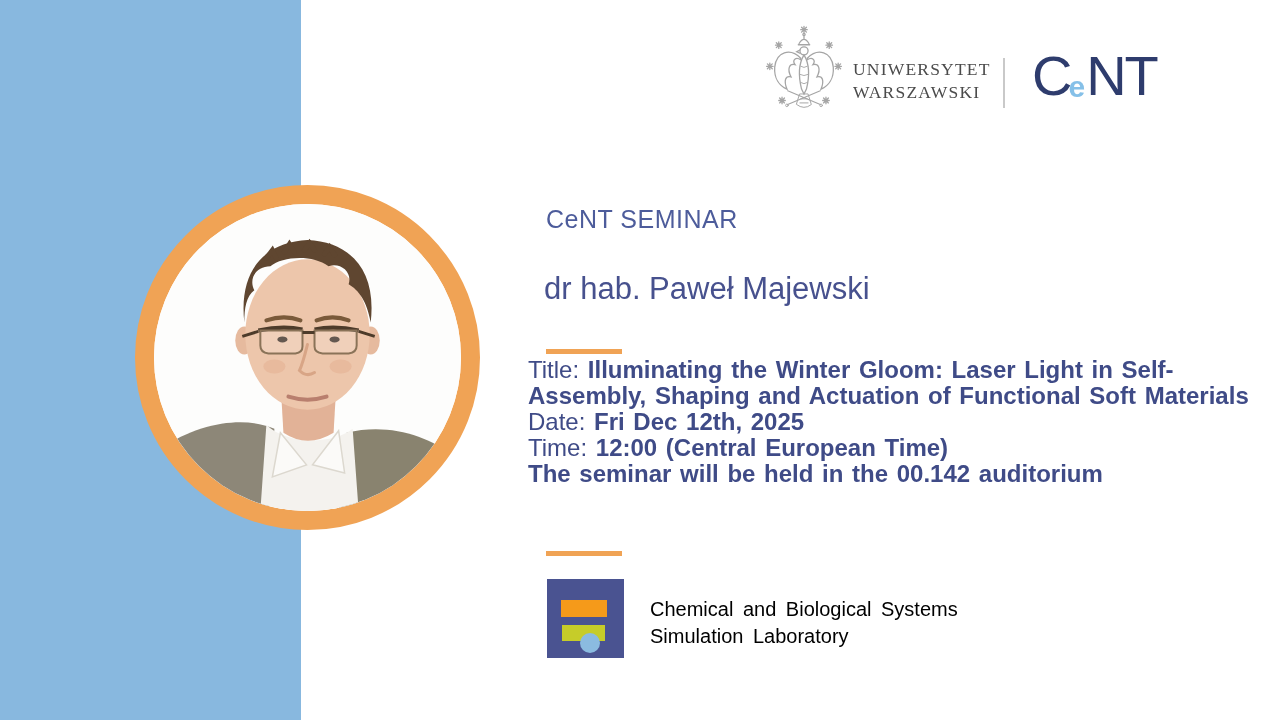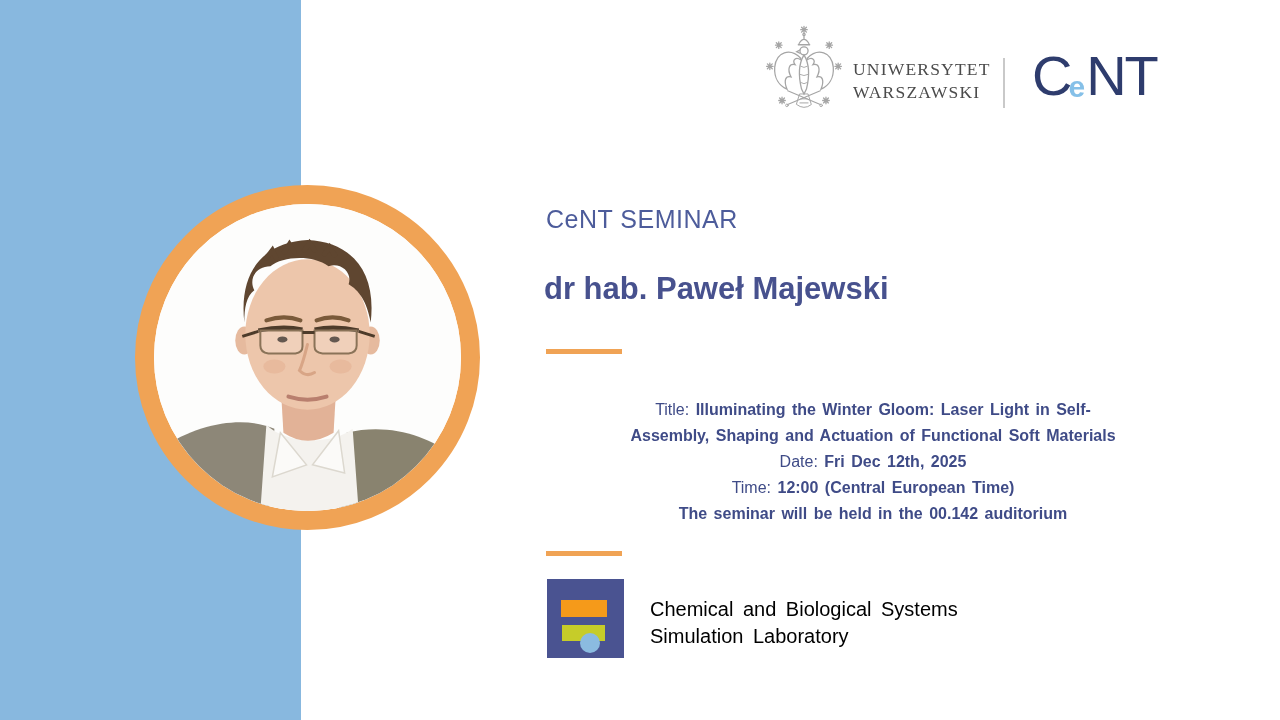"dr hab. Paweł Majewski" .speaker-name { font-weight: bold -> normal }
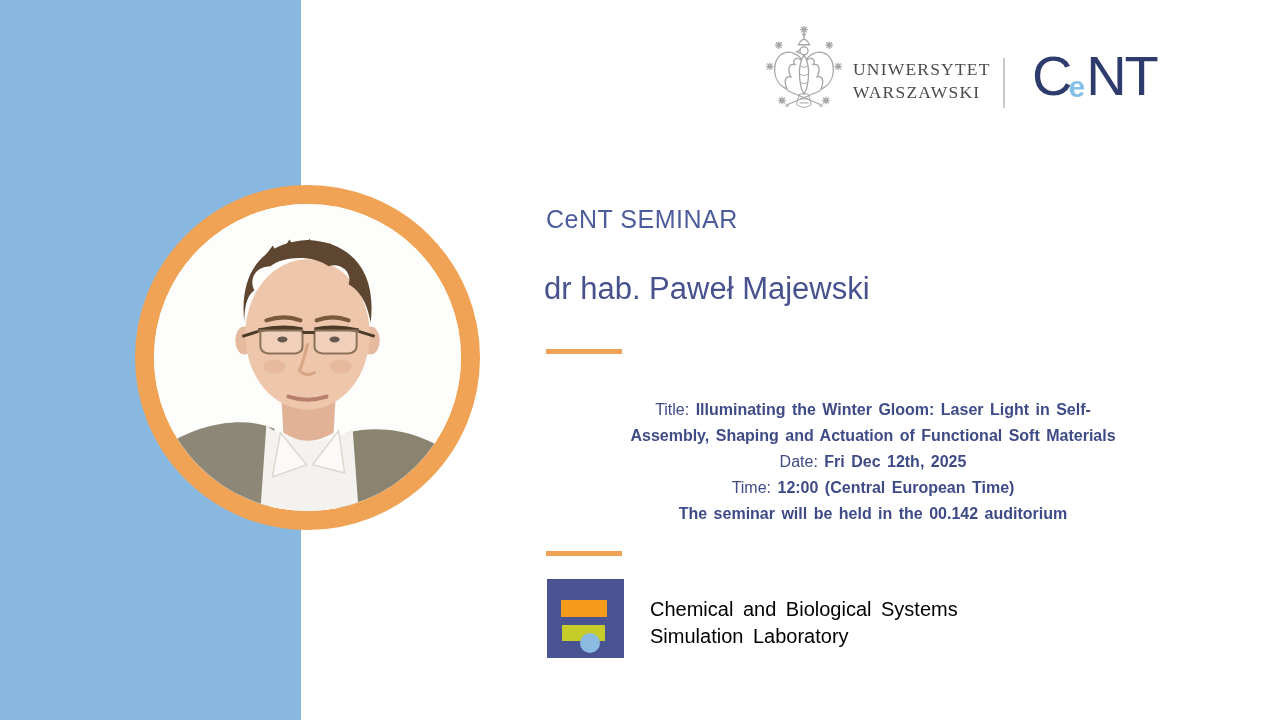"Title: Illuminating the Winter Gloom:" .details { font-size: 16px -> 24px; text-align: center -> left; top: 397px -> 357px }
